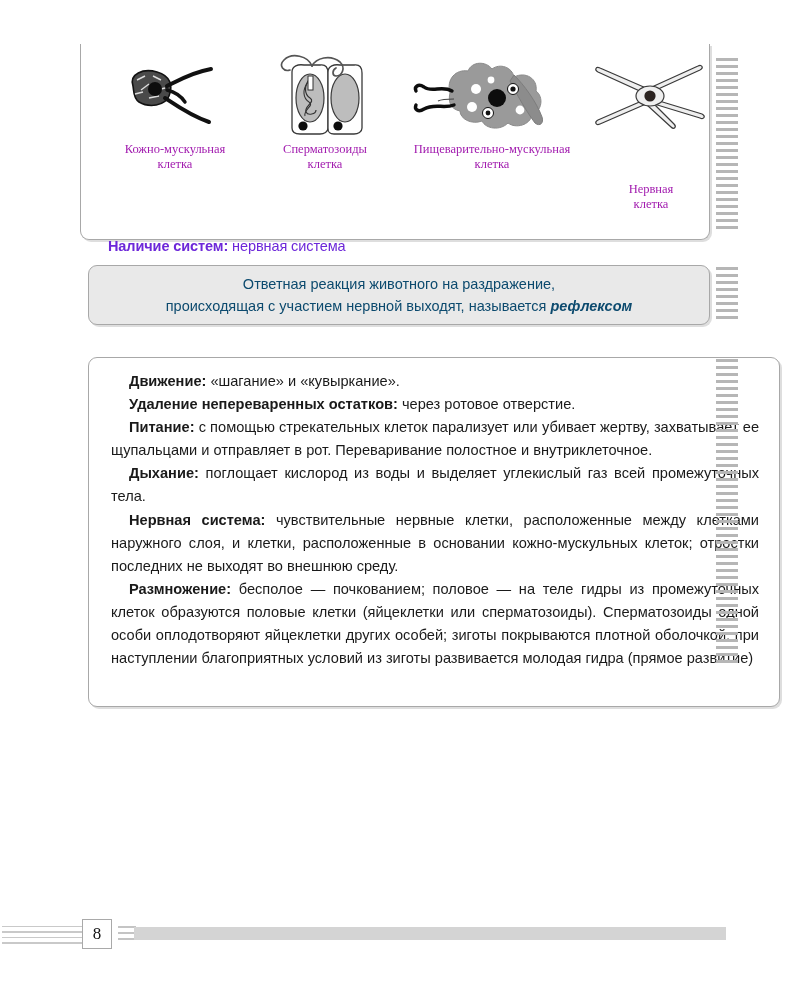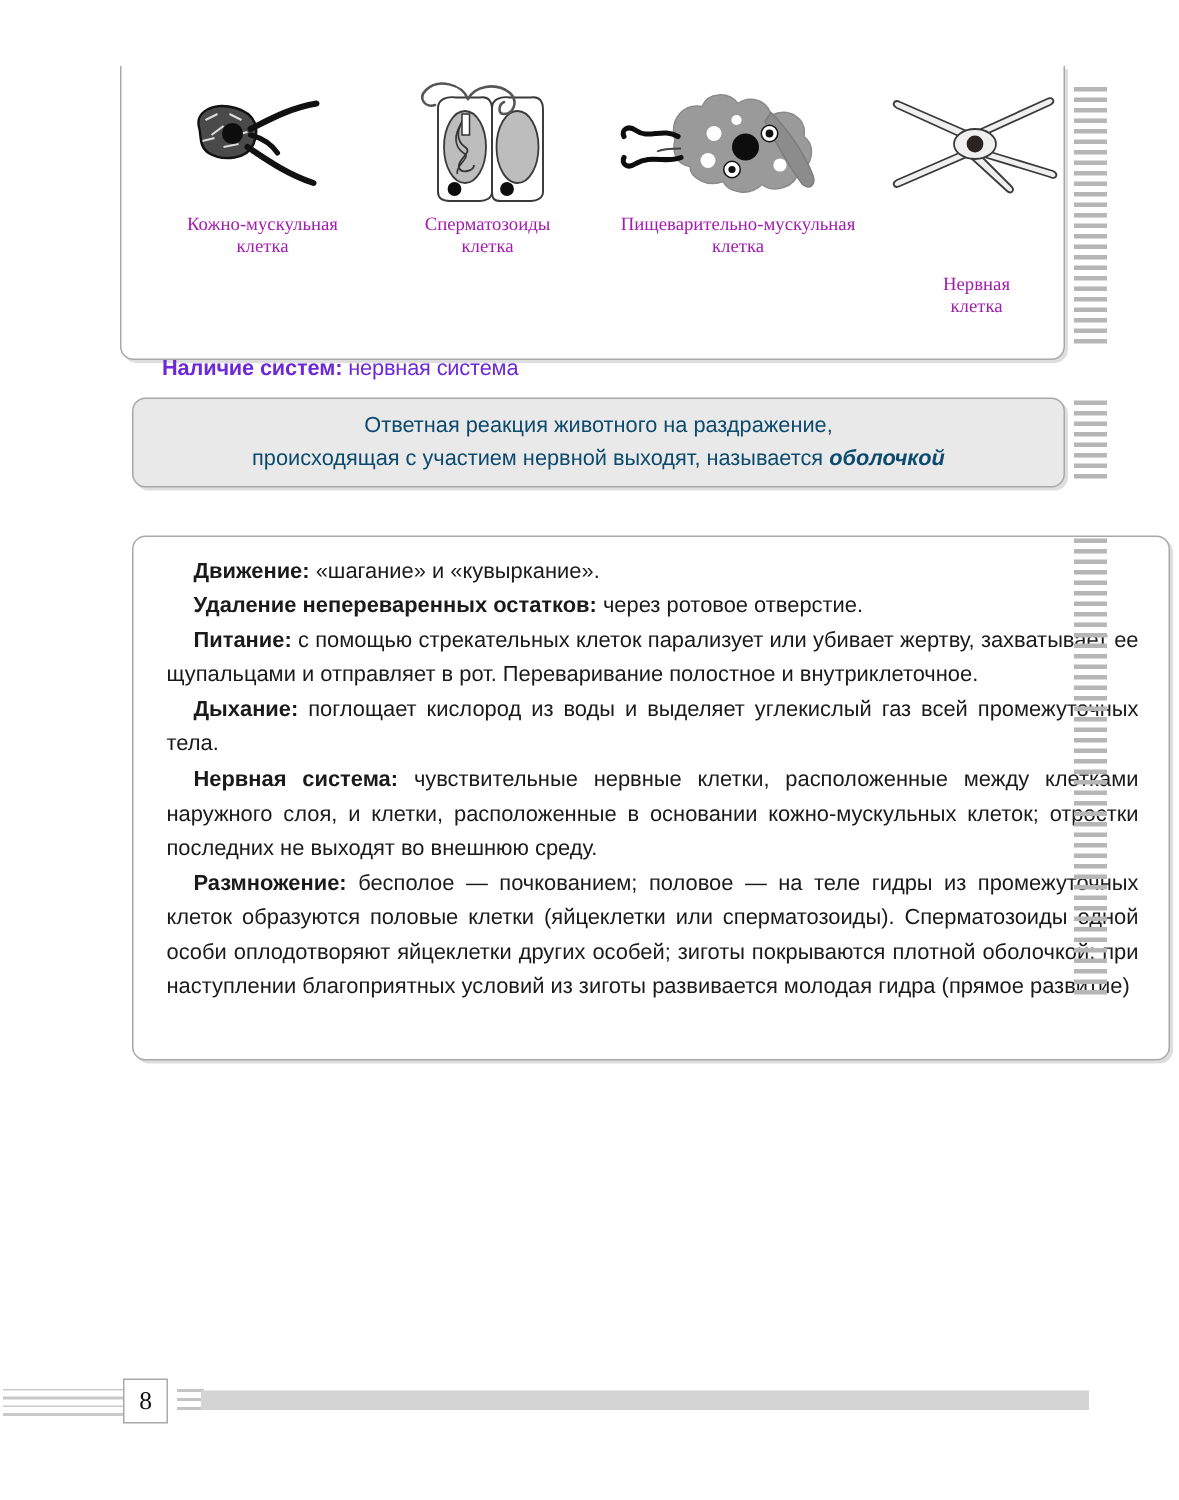"оболочкой" i { text: оболочкой -> рефлексом }
